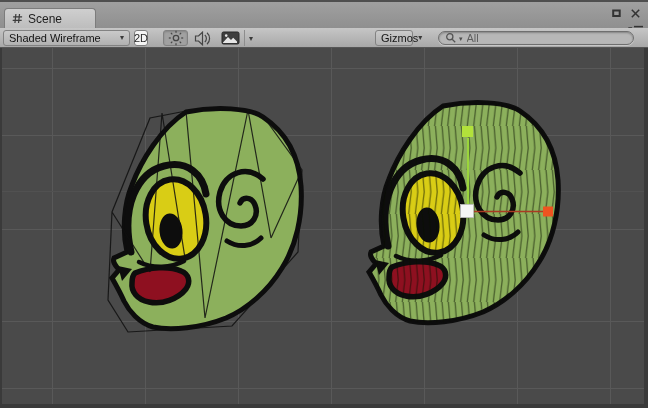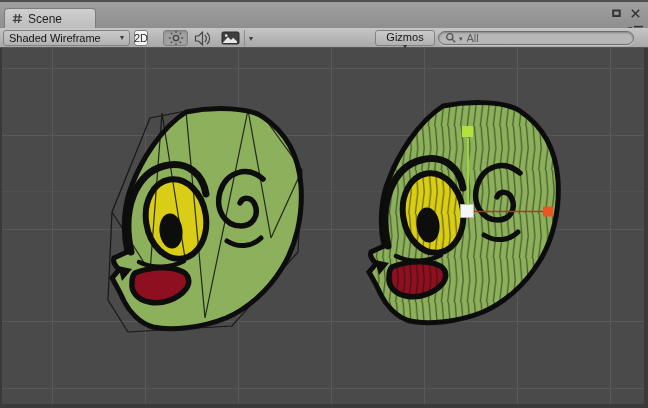"Gizmos" div.tbitem { flex-direction: column -> none; width: 60px -> 38px }
